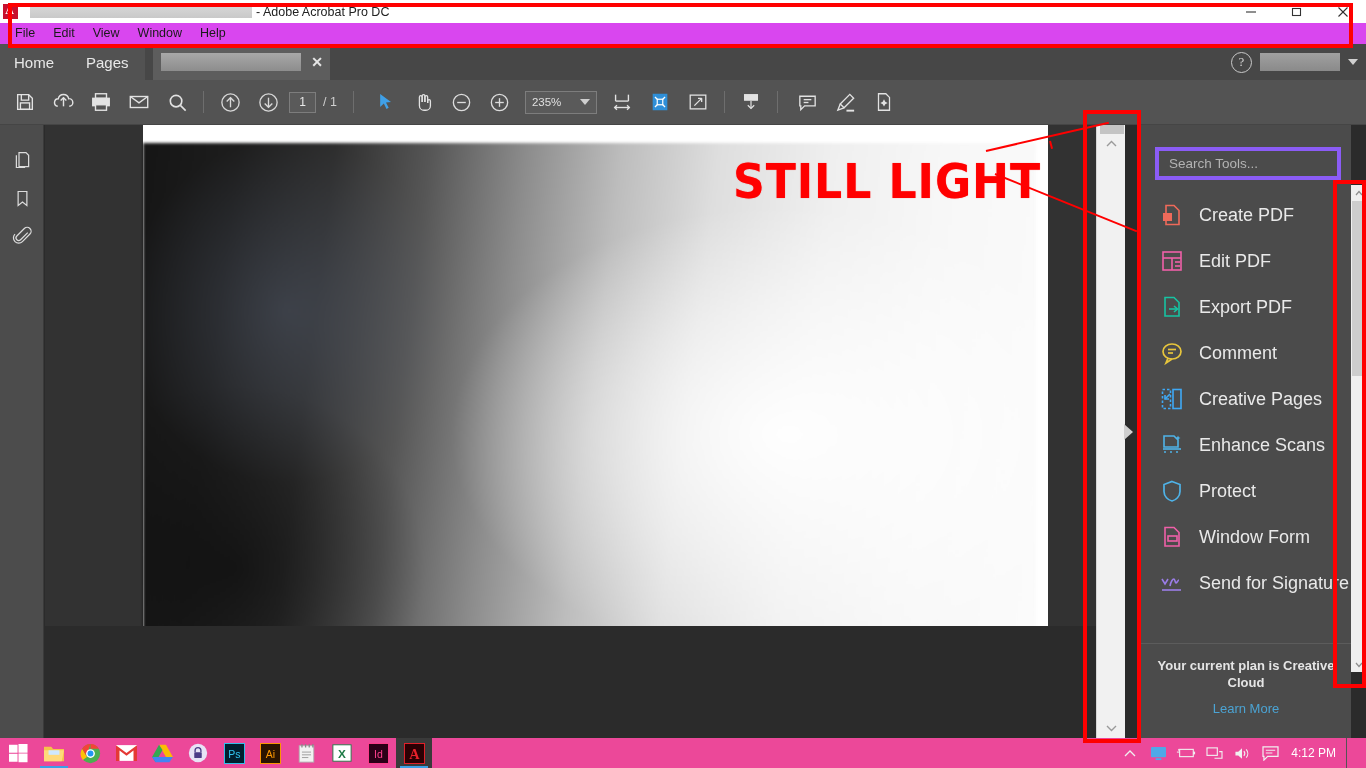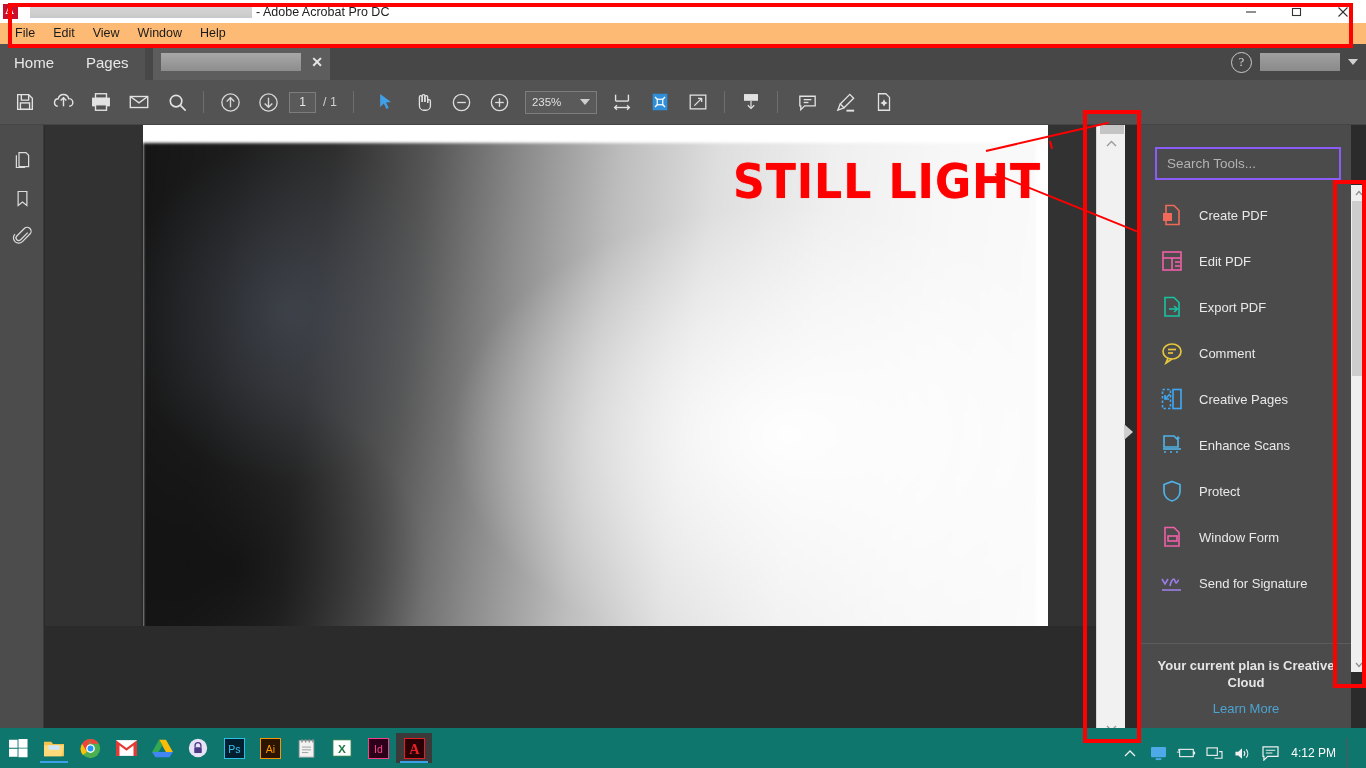"File" .menubar { background: #fdba74 -> #d946ef }
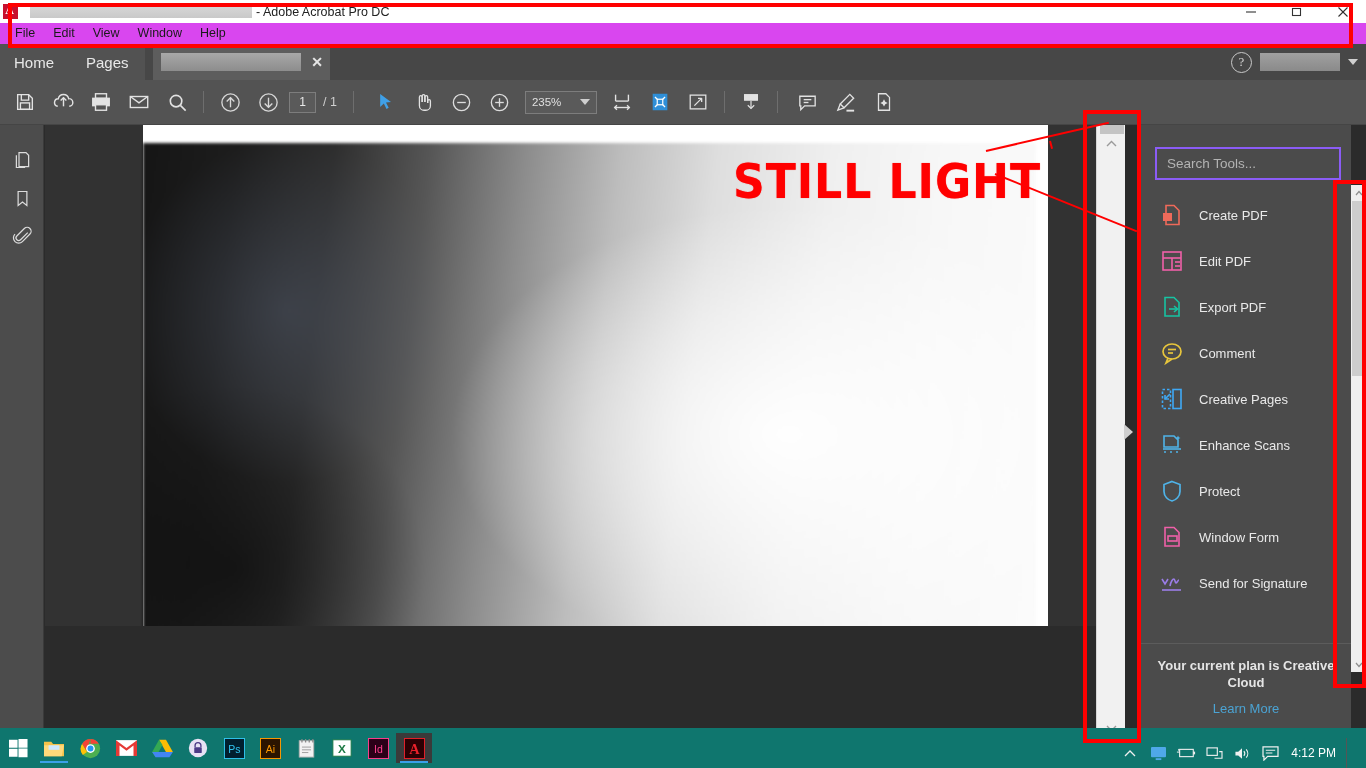"Search Tools..." .searchtools { border: 2px solid #8b5cf6 -> 4px solid #8b5cf6 }
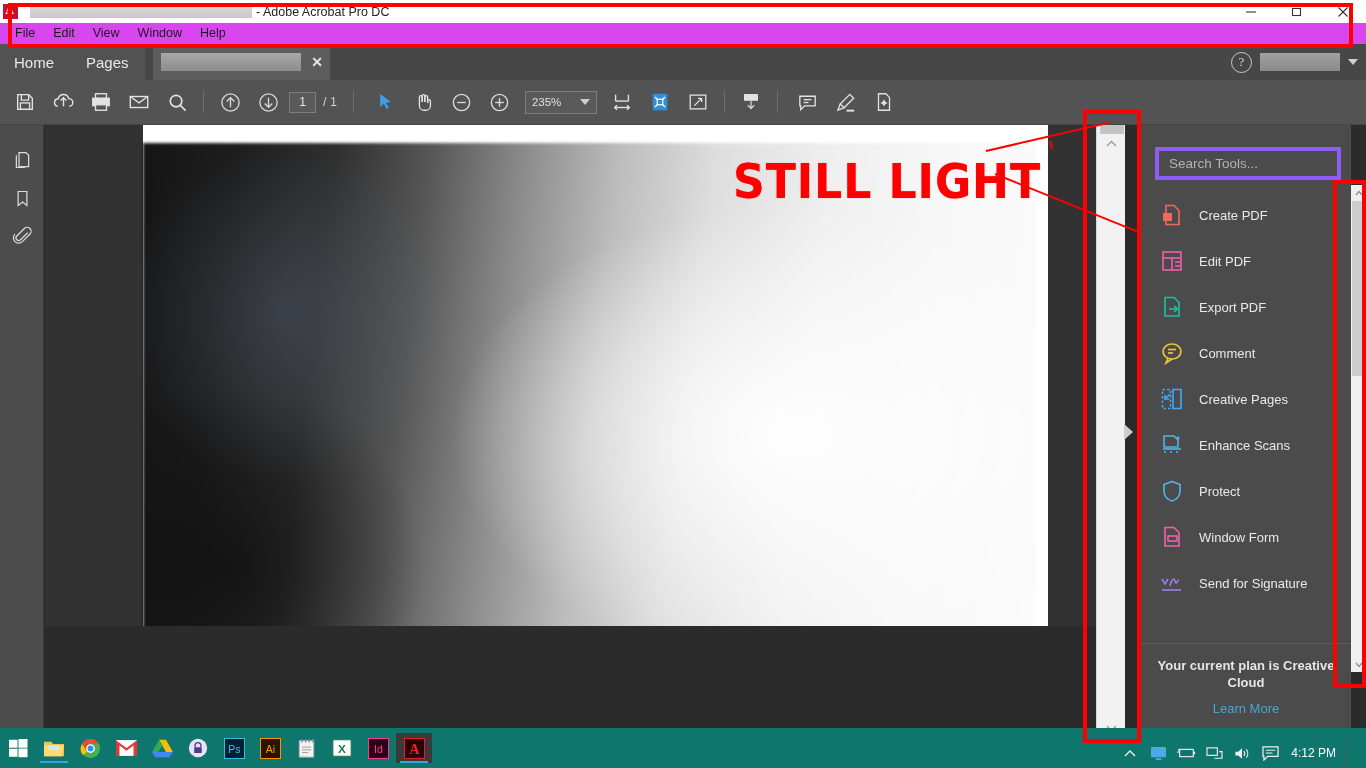"Create PDF" .toolrow .lbl { font-size: 13px -> 18px }
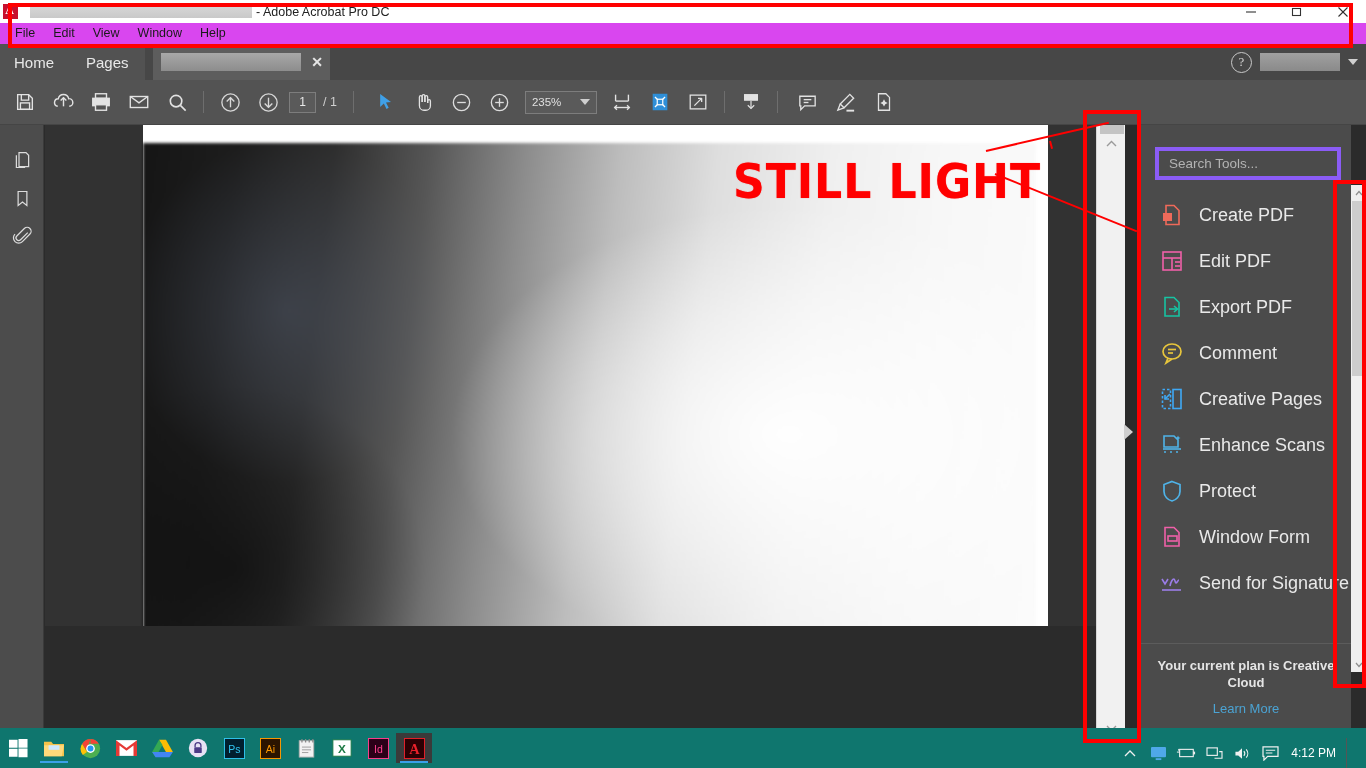"Ps" .taskbar { background: #0f766e -> #ec4899; height: 40px -> 30px }
